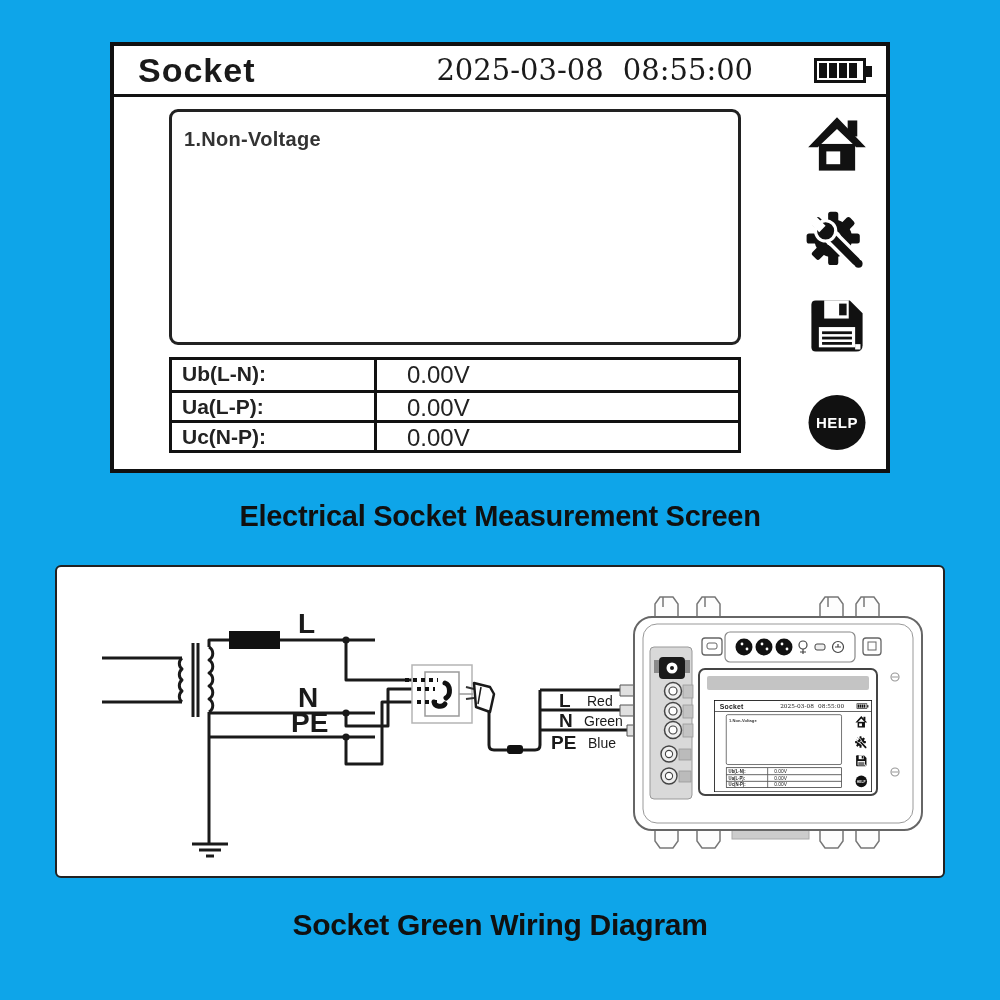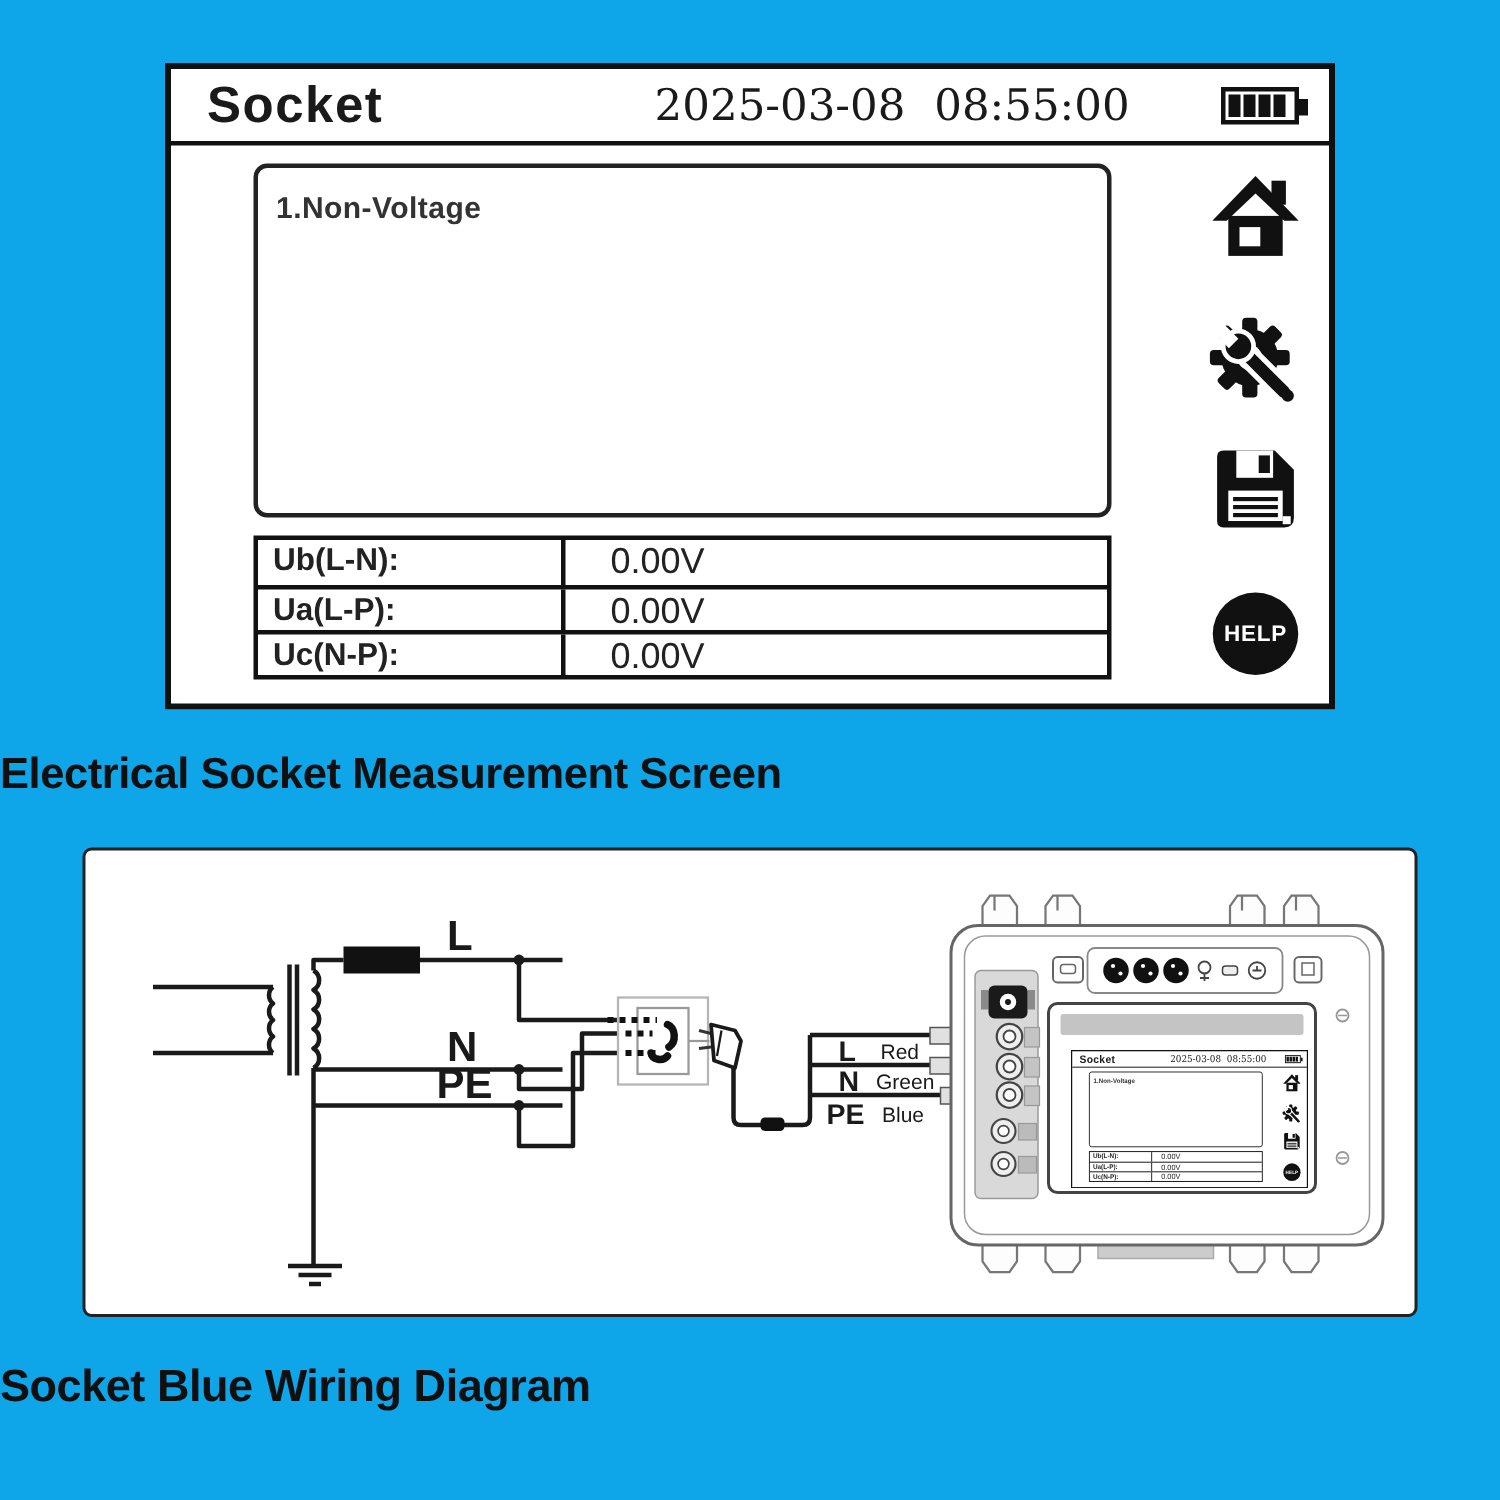"Electrical Socket Measurement Screen" .caption { text-align: none -> center }
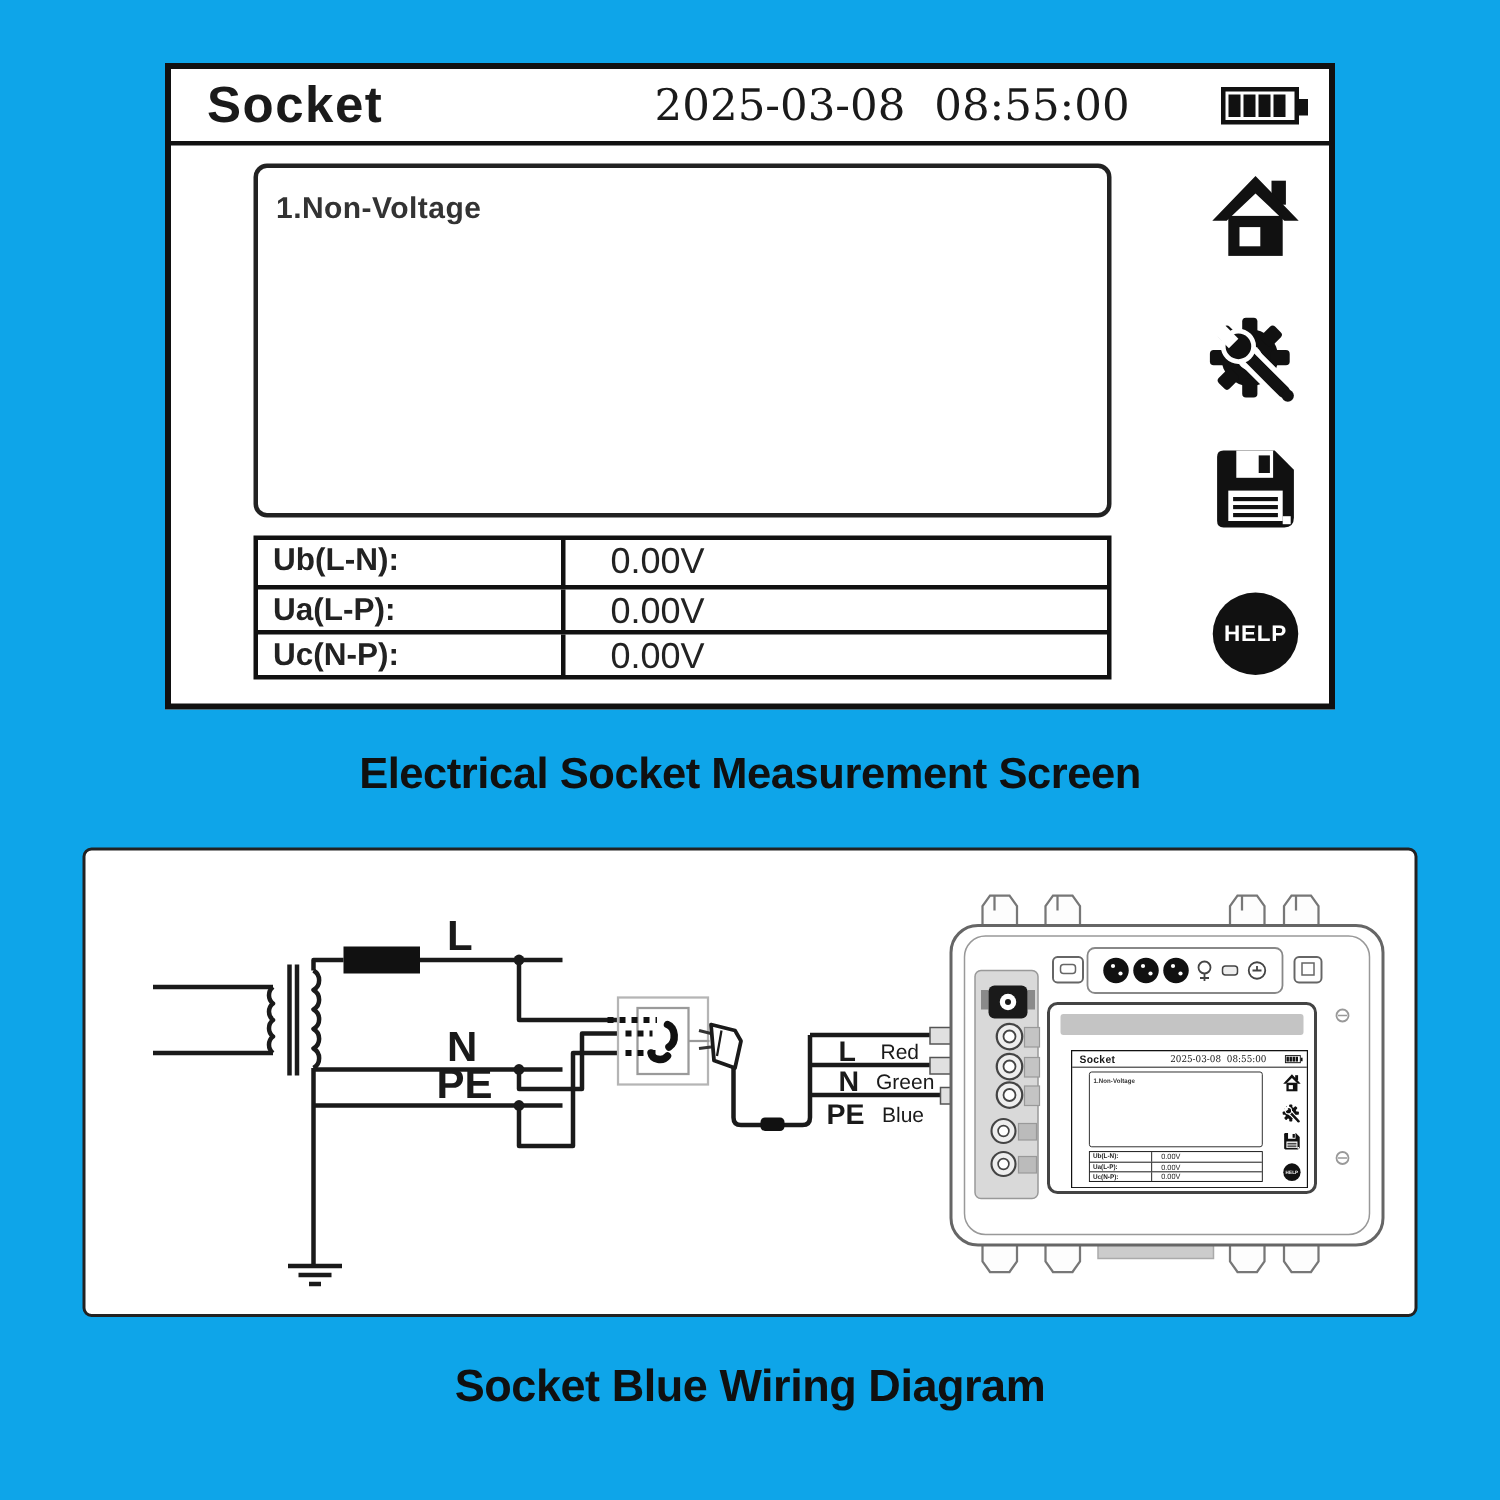"Socket Blue Wiring Diagram" div.caption { text: Blue -> Green }
